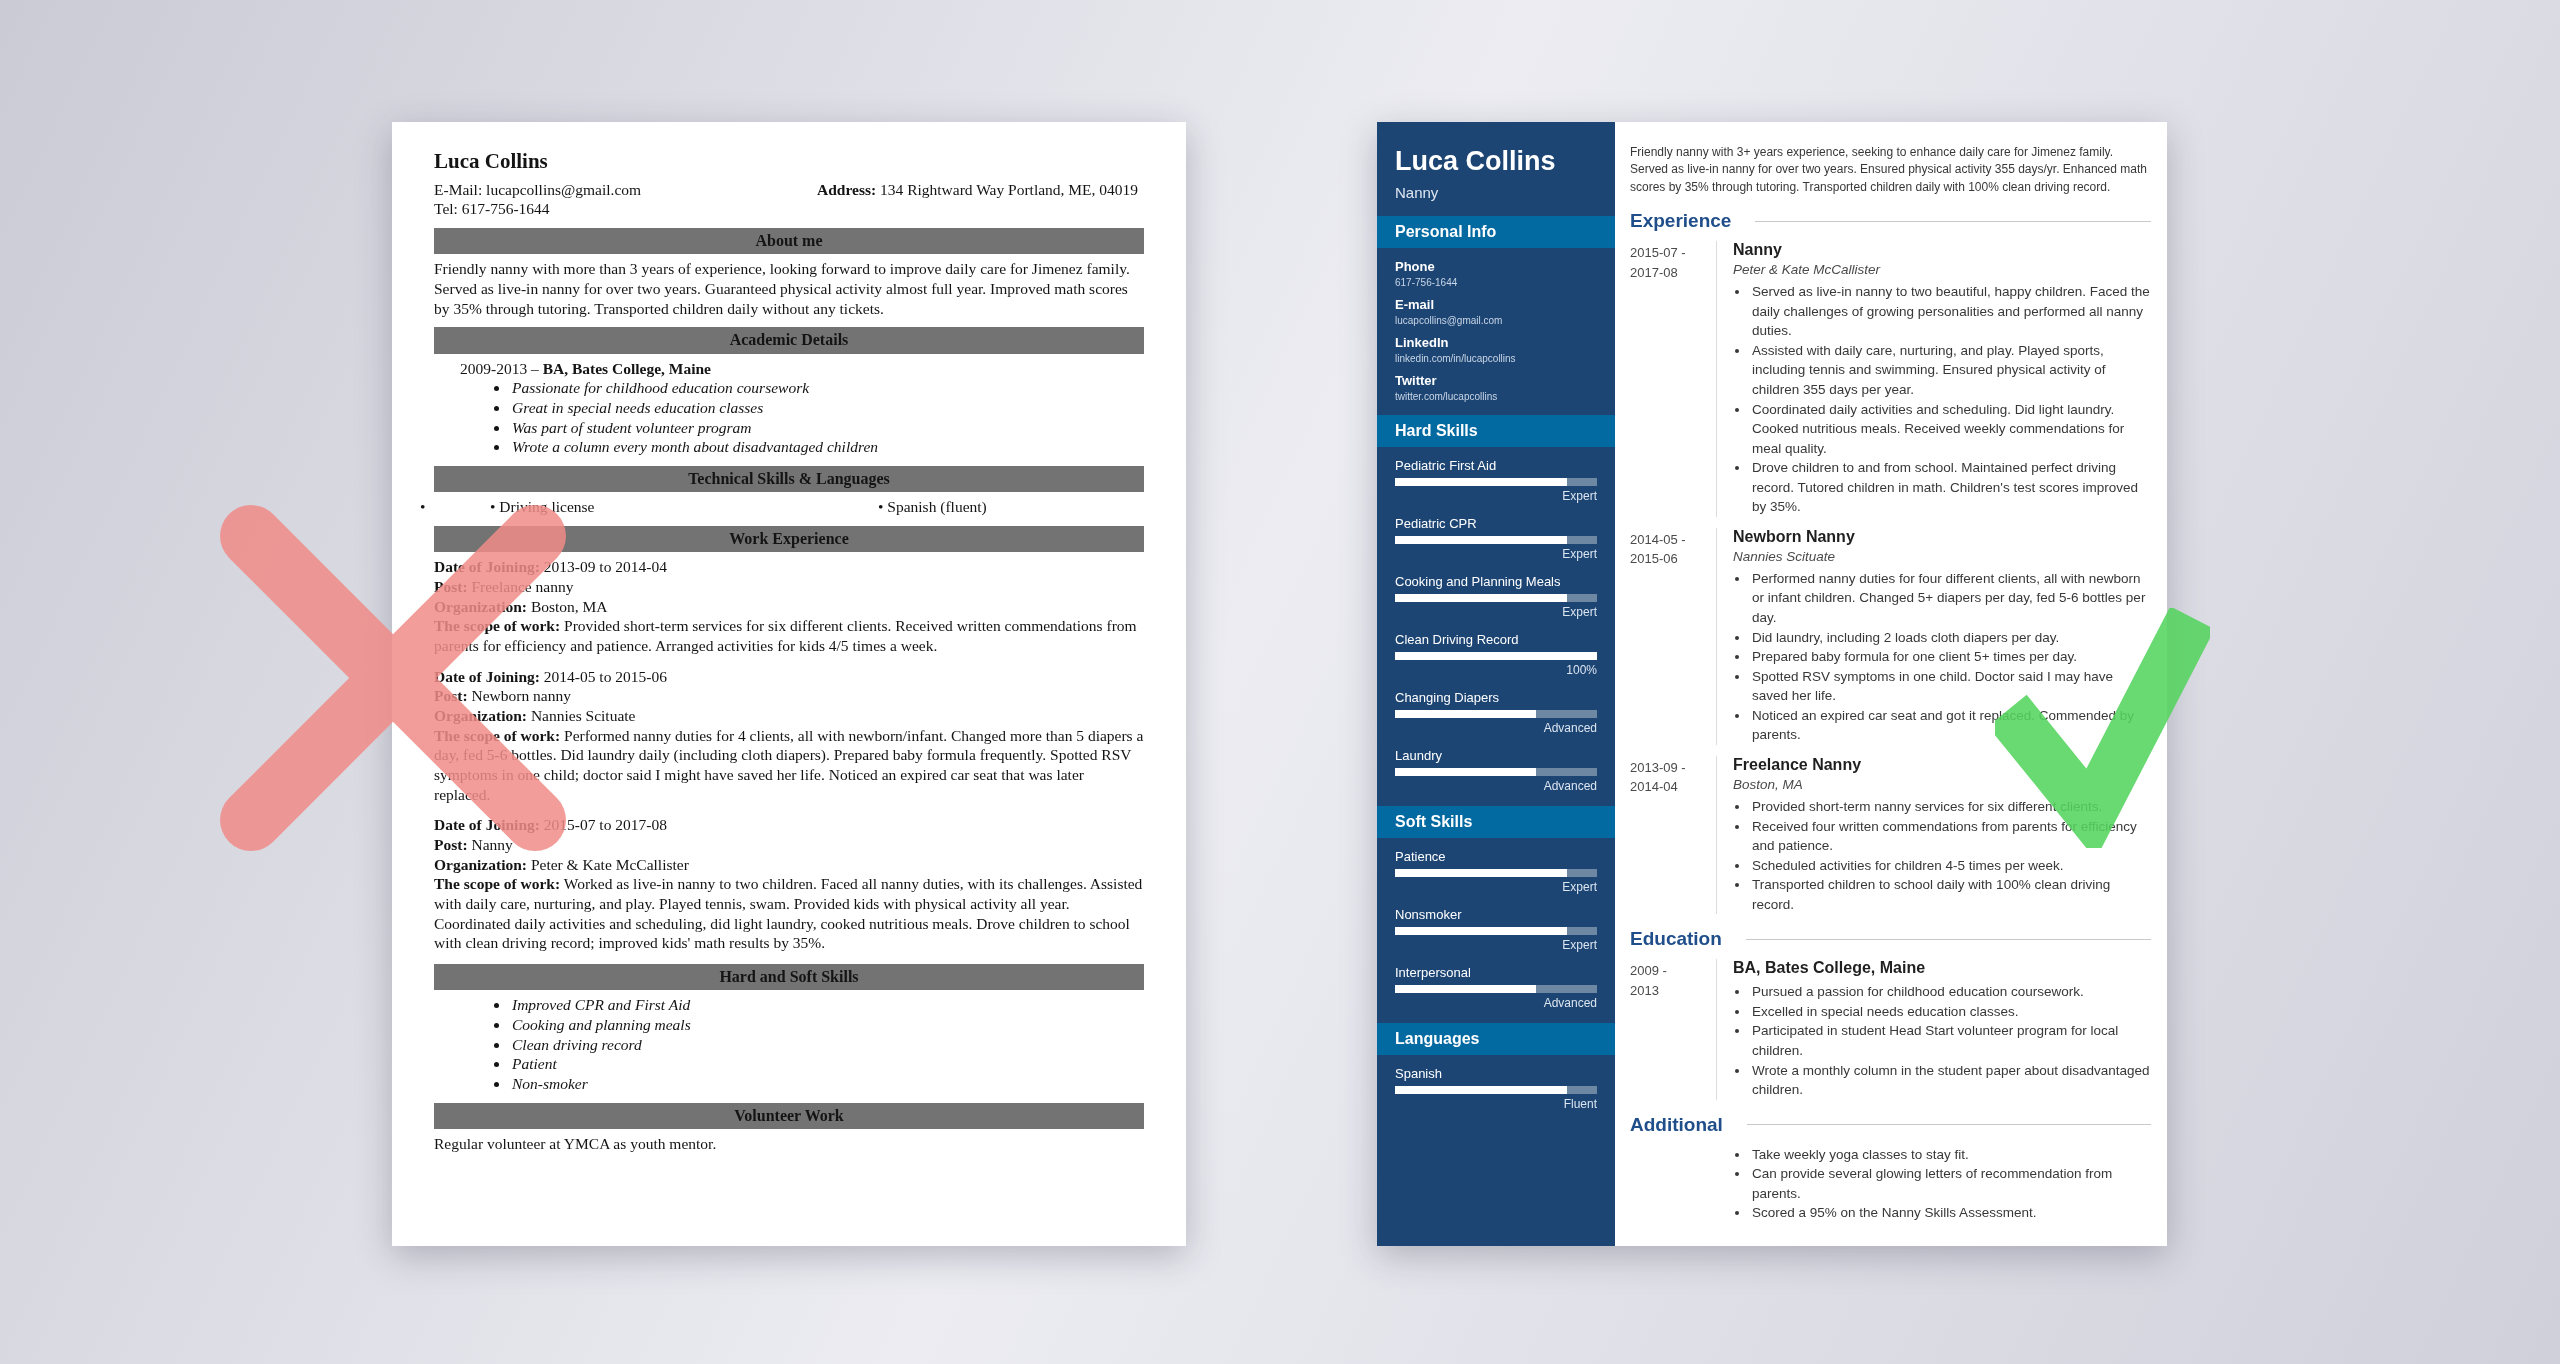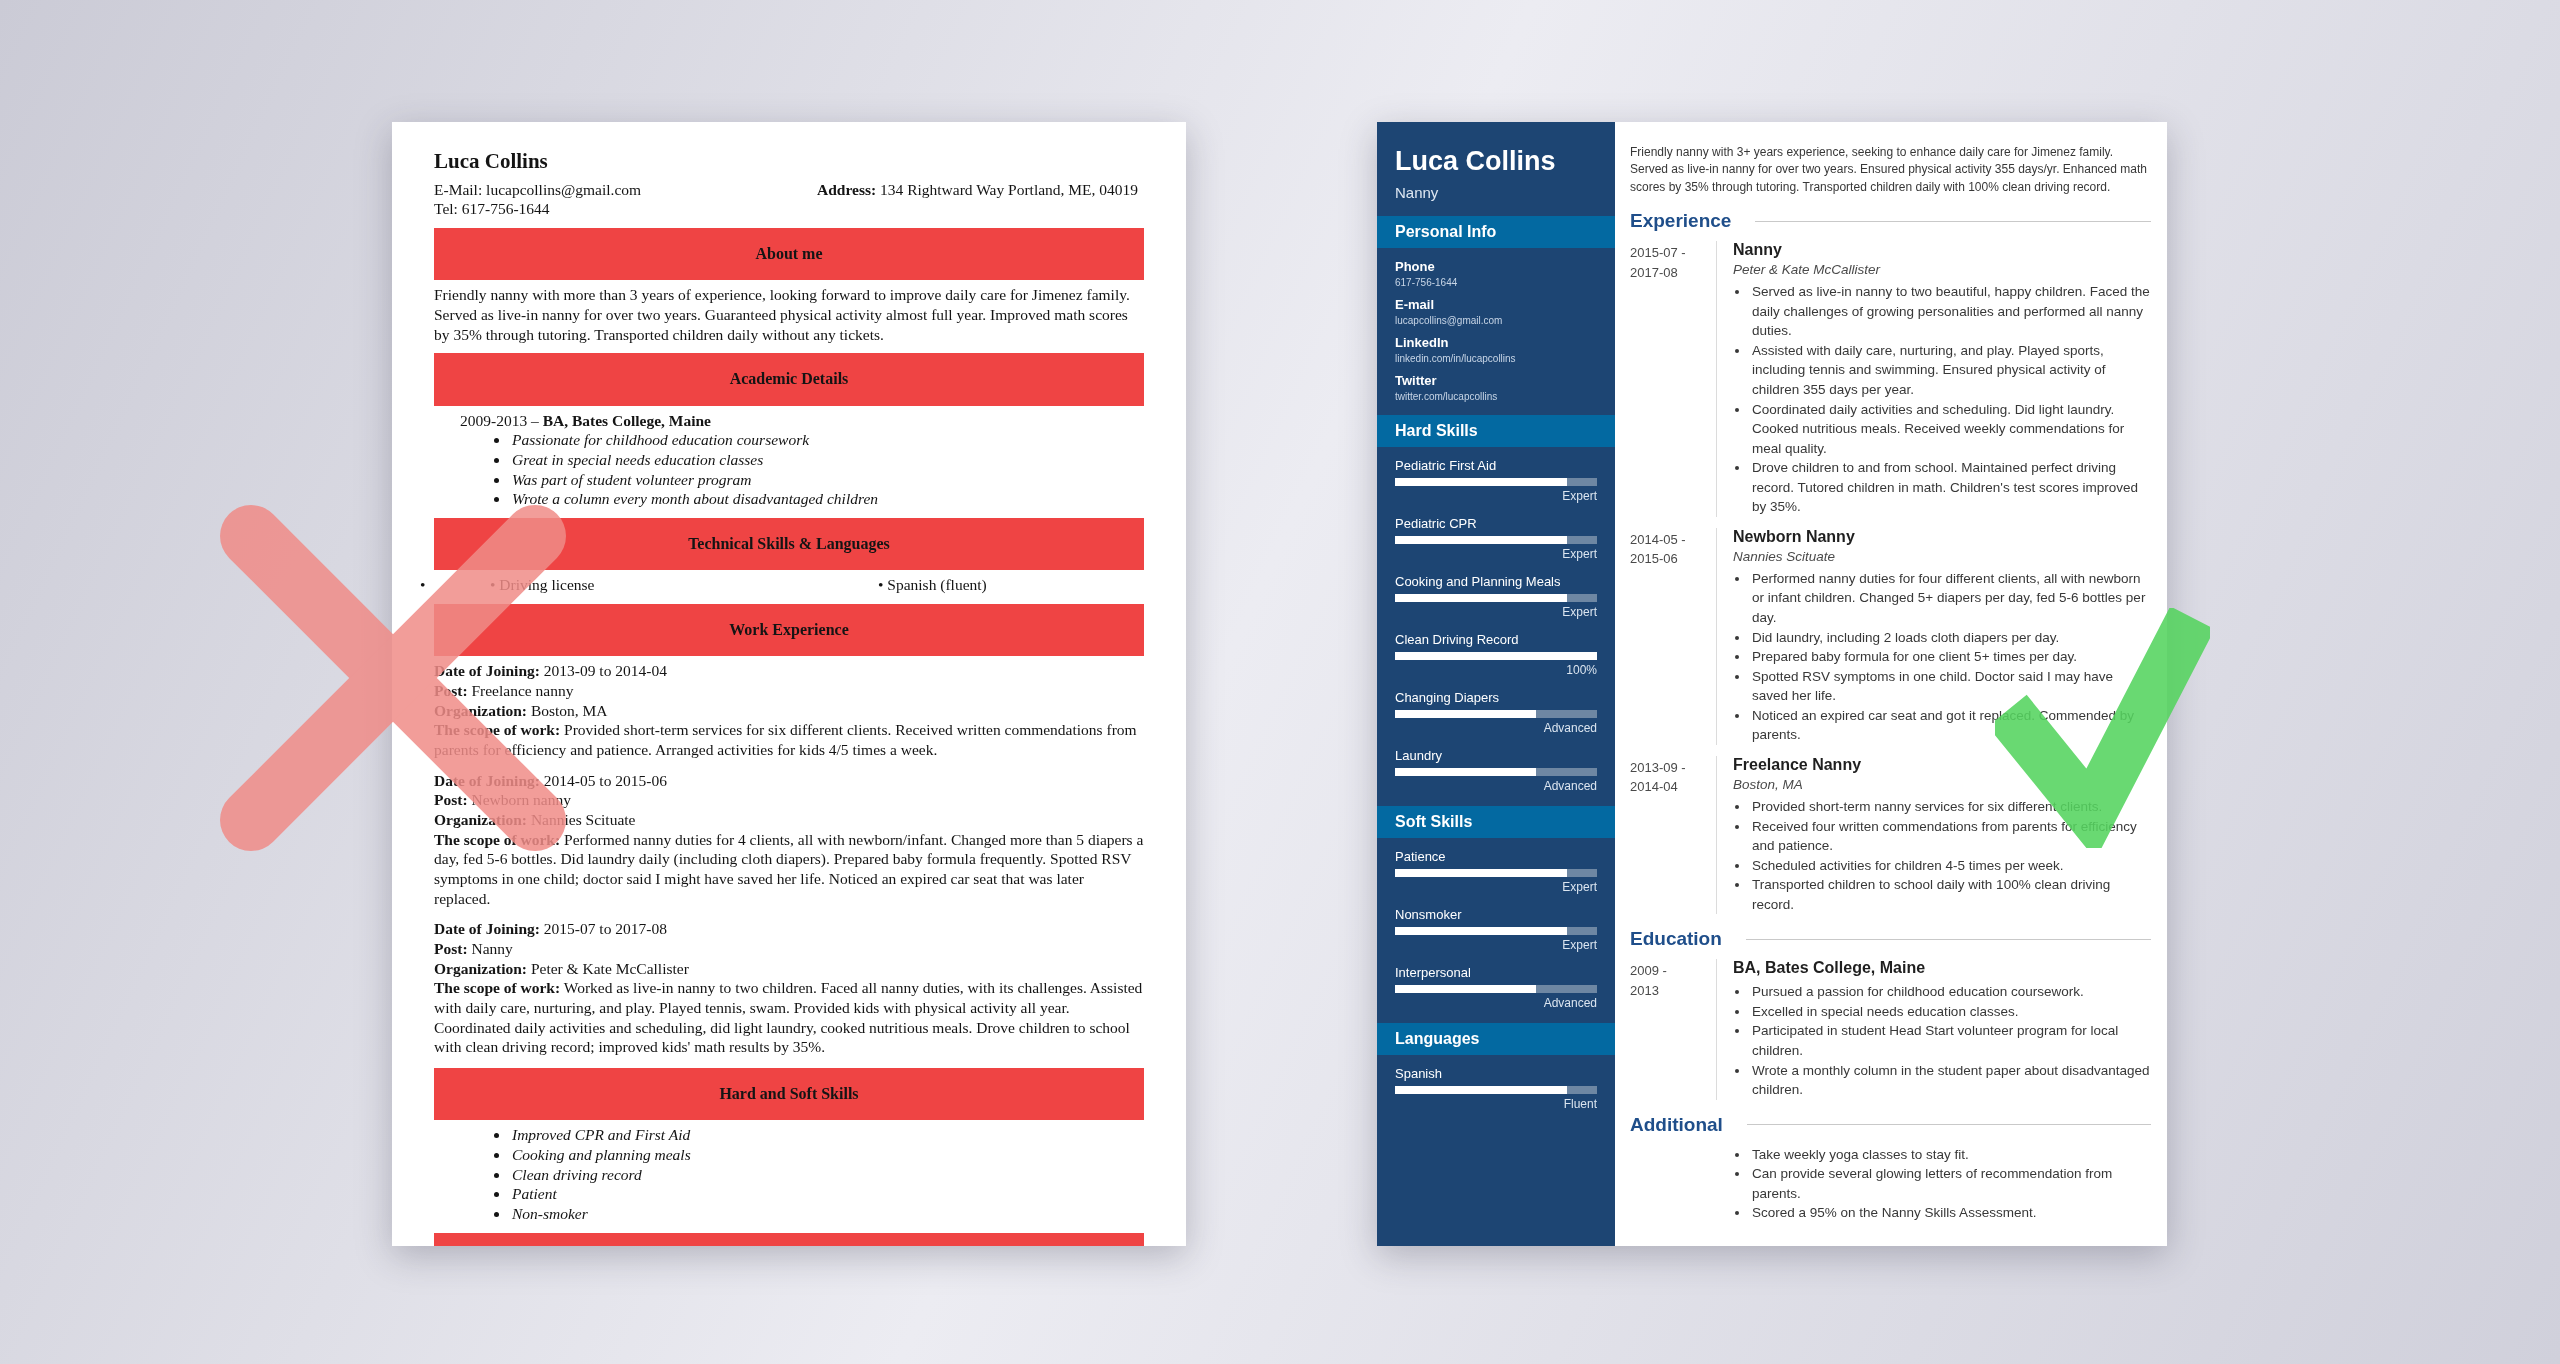"About me" .lsec { background: #ef4444 -> #737373; padding: 16px 0 -> 3px 0 }
